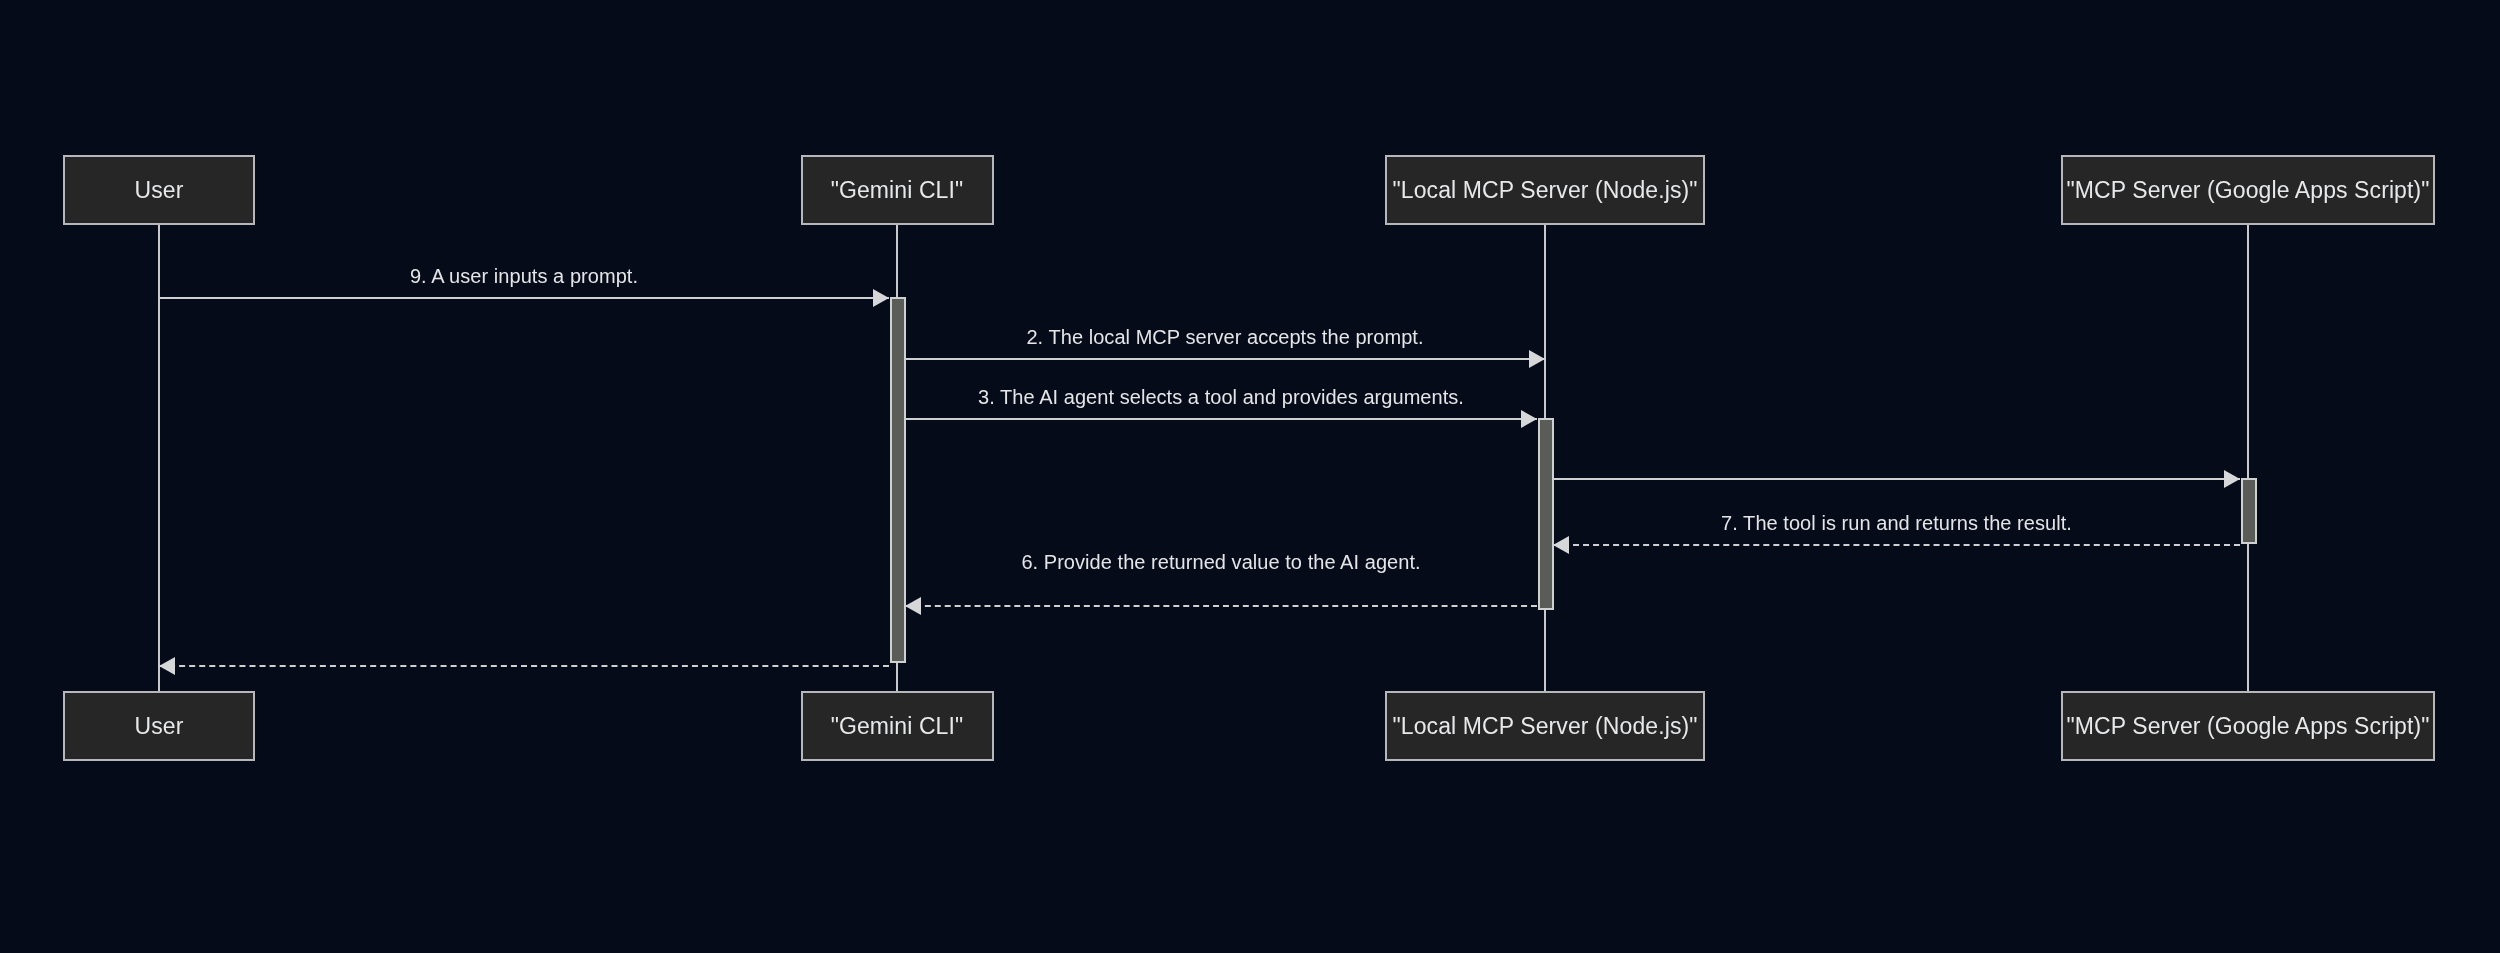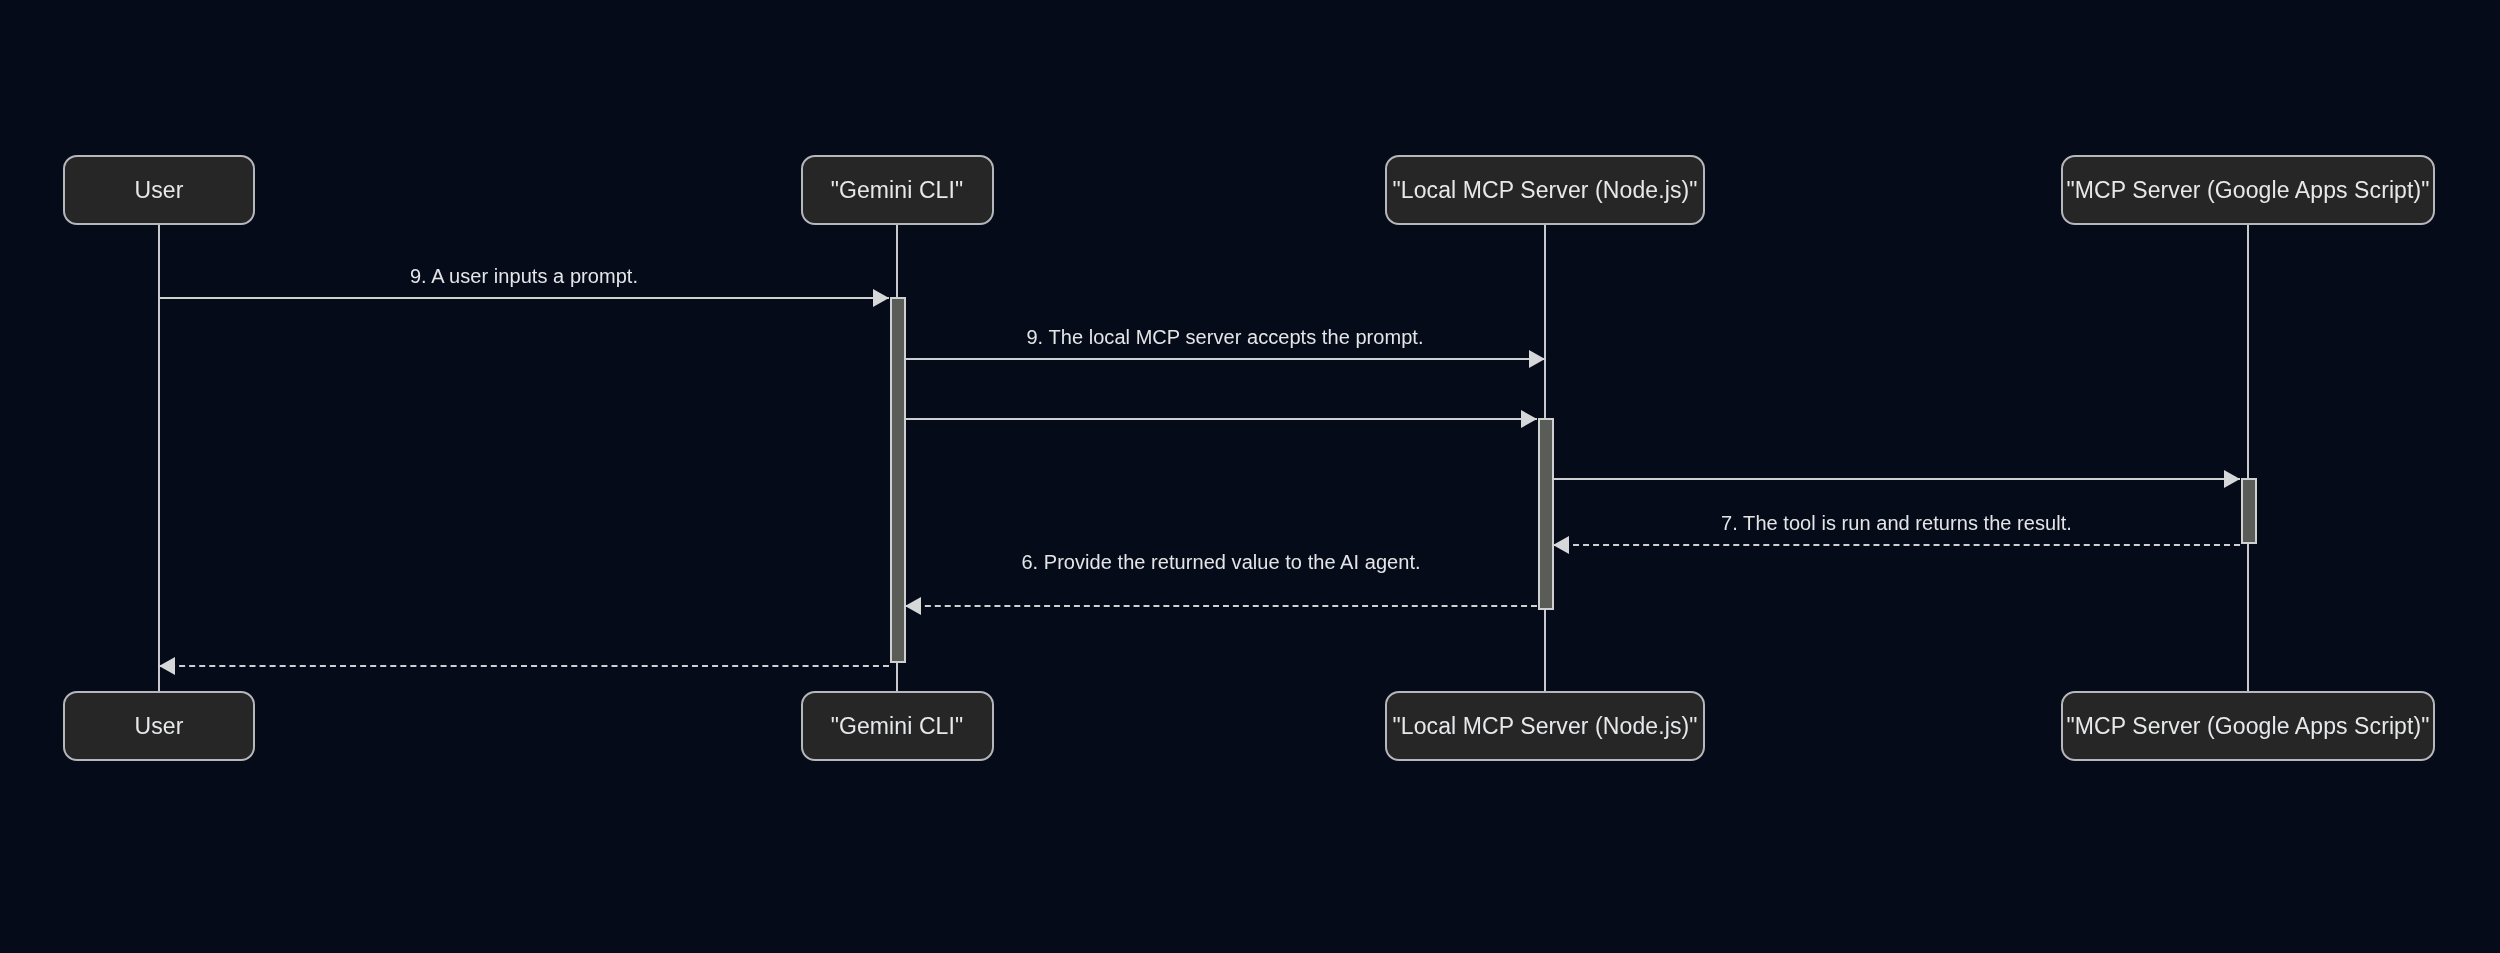"User" .actor-box { border-radius: 14px -> 0 }
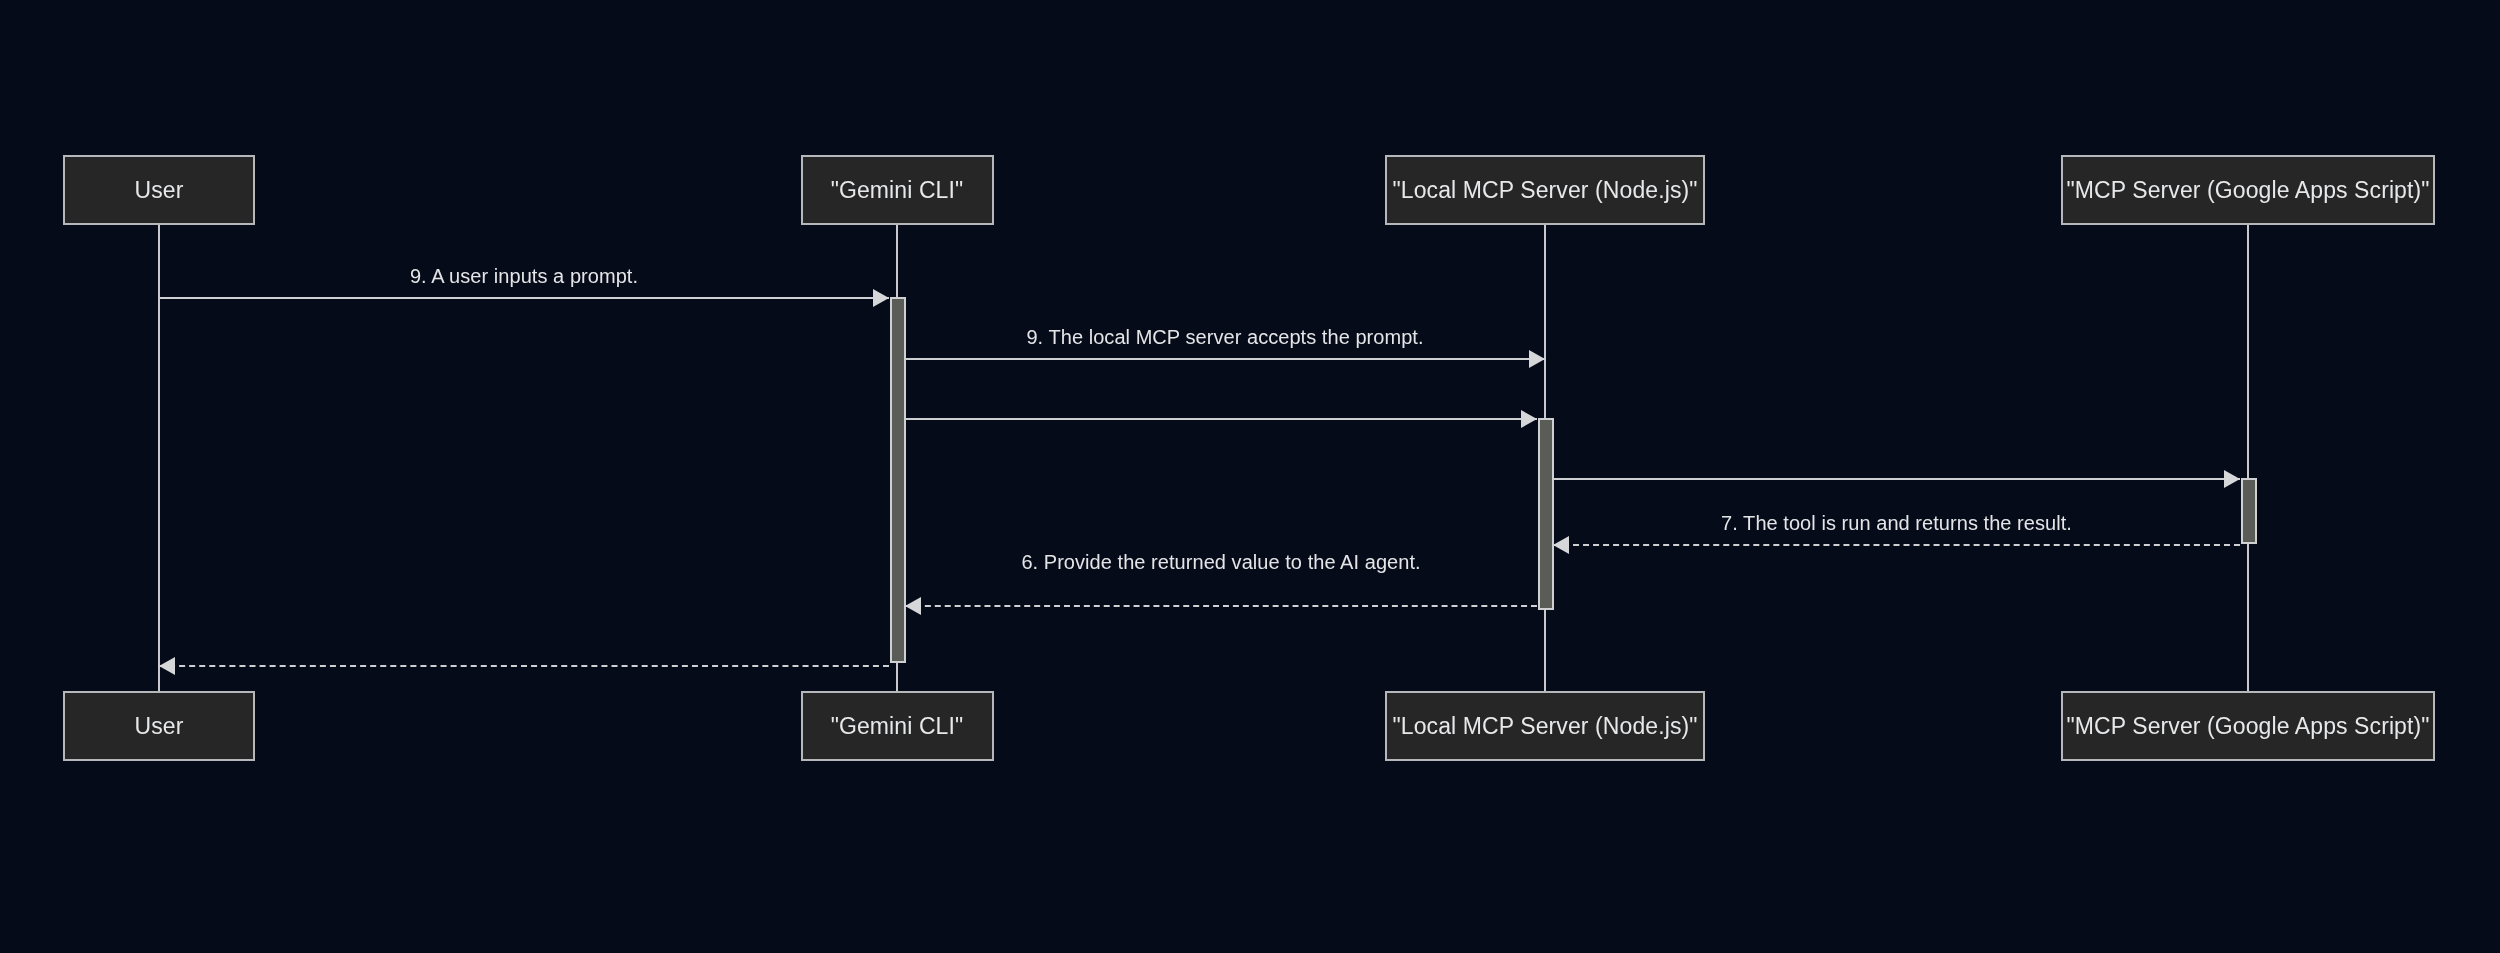"9. The local MCP server" div.msg-label { text: 9 -> 2 }
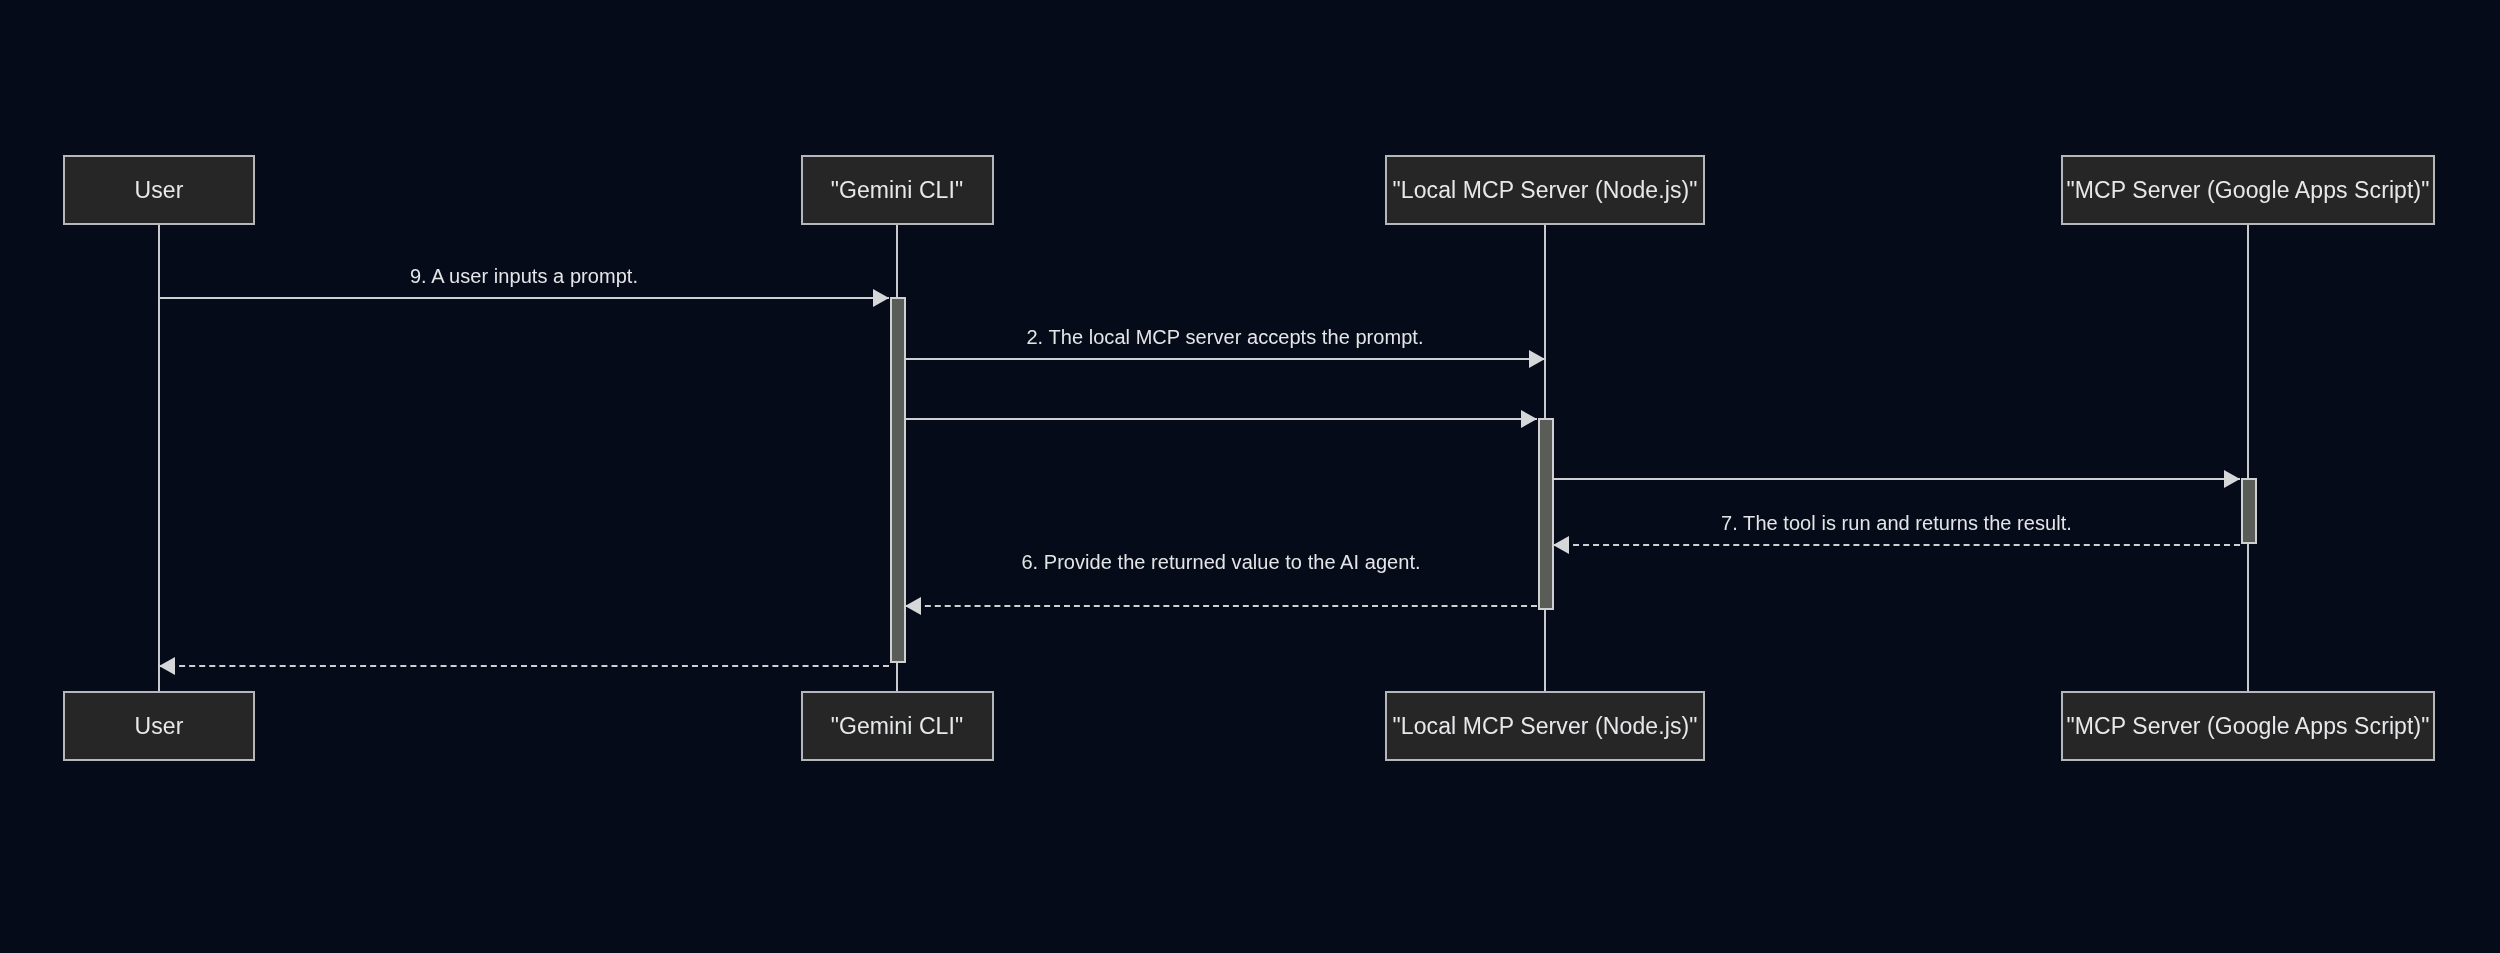"3. The AI agent selects" div.msg-label { html: none -> <div>3. The AI agent selects a tool and provides arguments.</div> }
